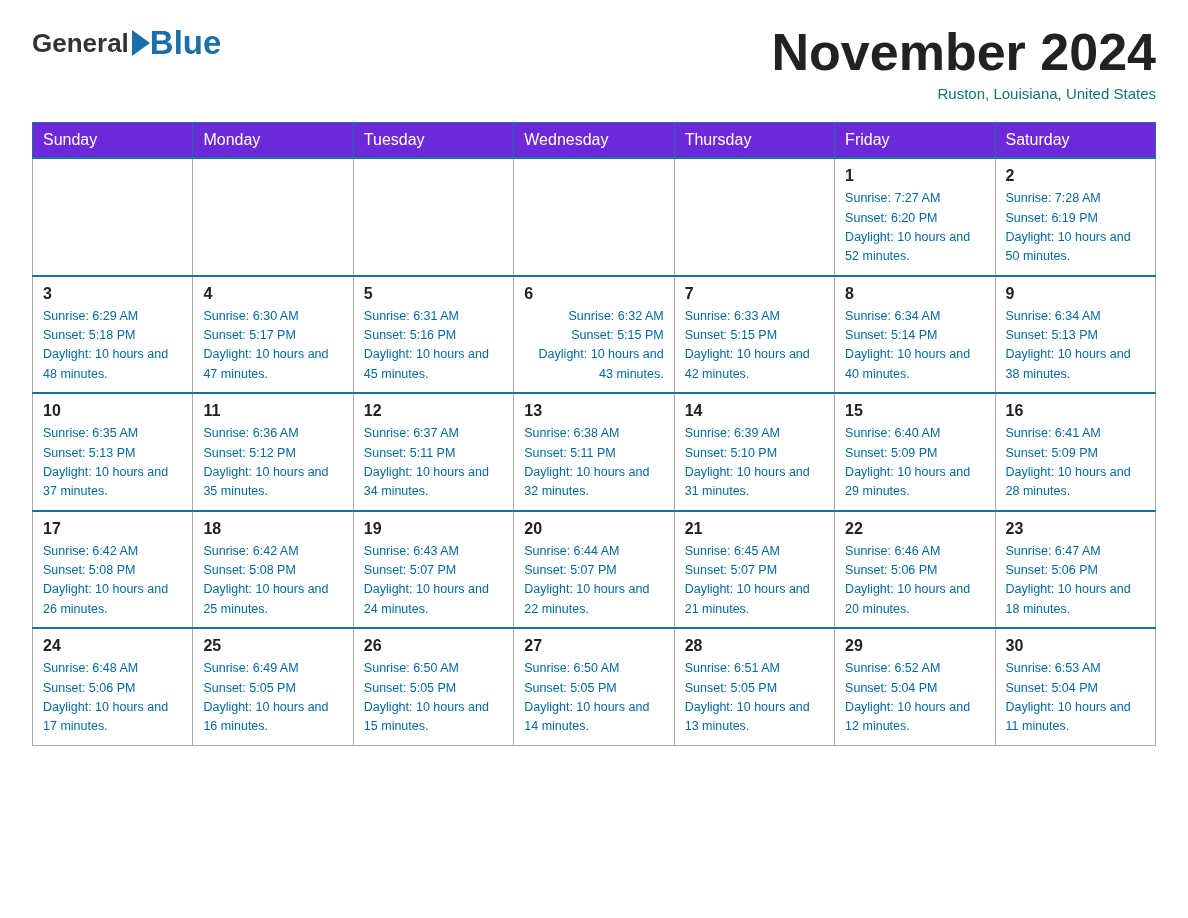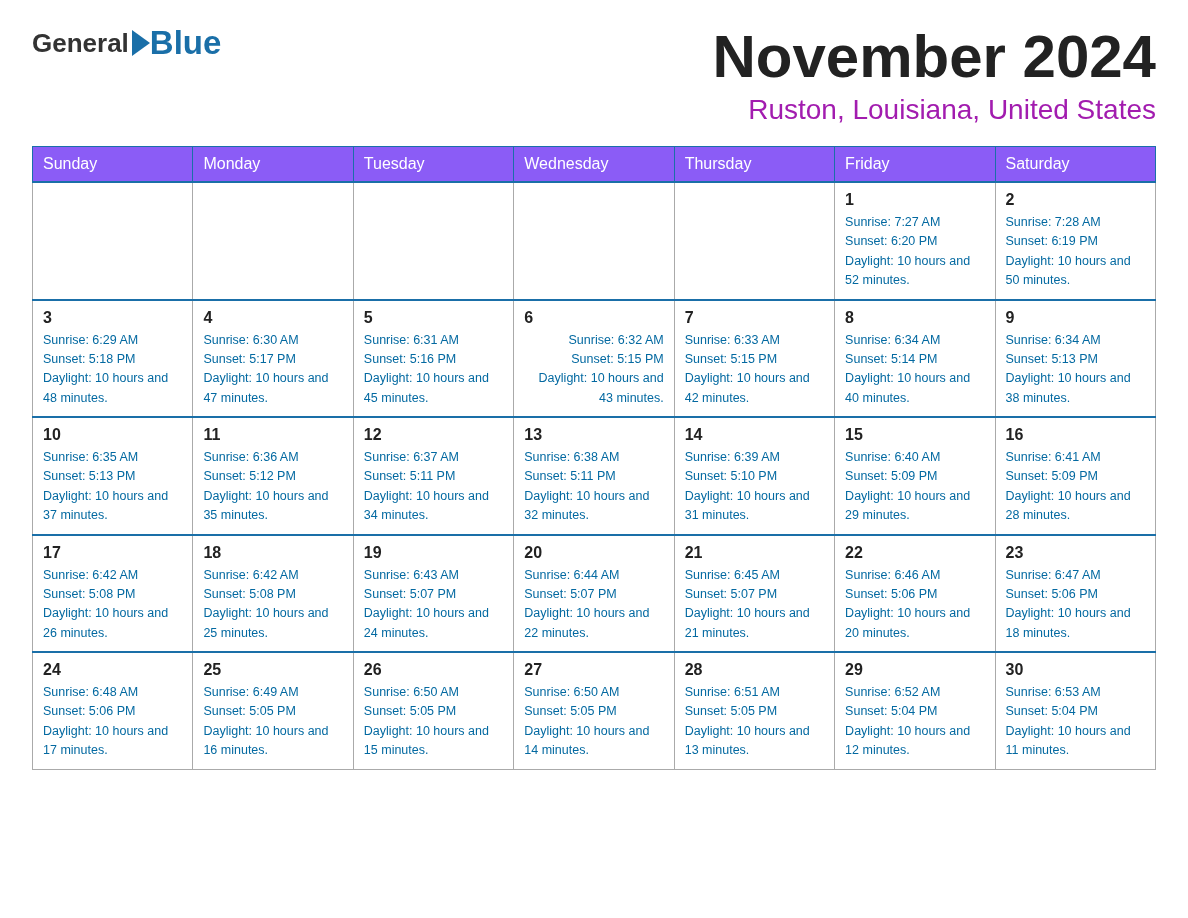"November 2024" .month-title { font-size: 60px -> 52px }
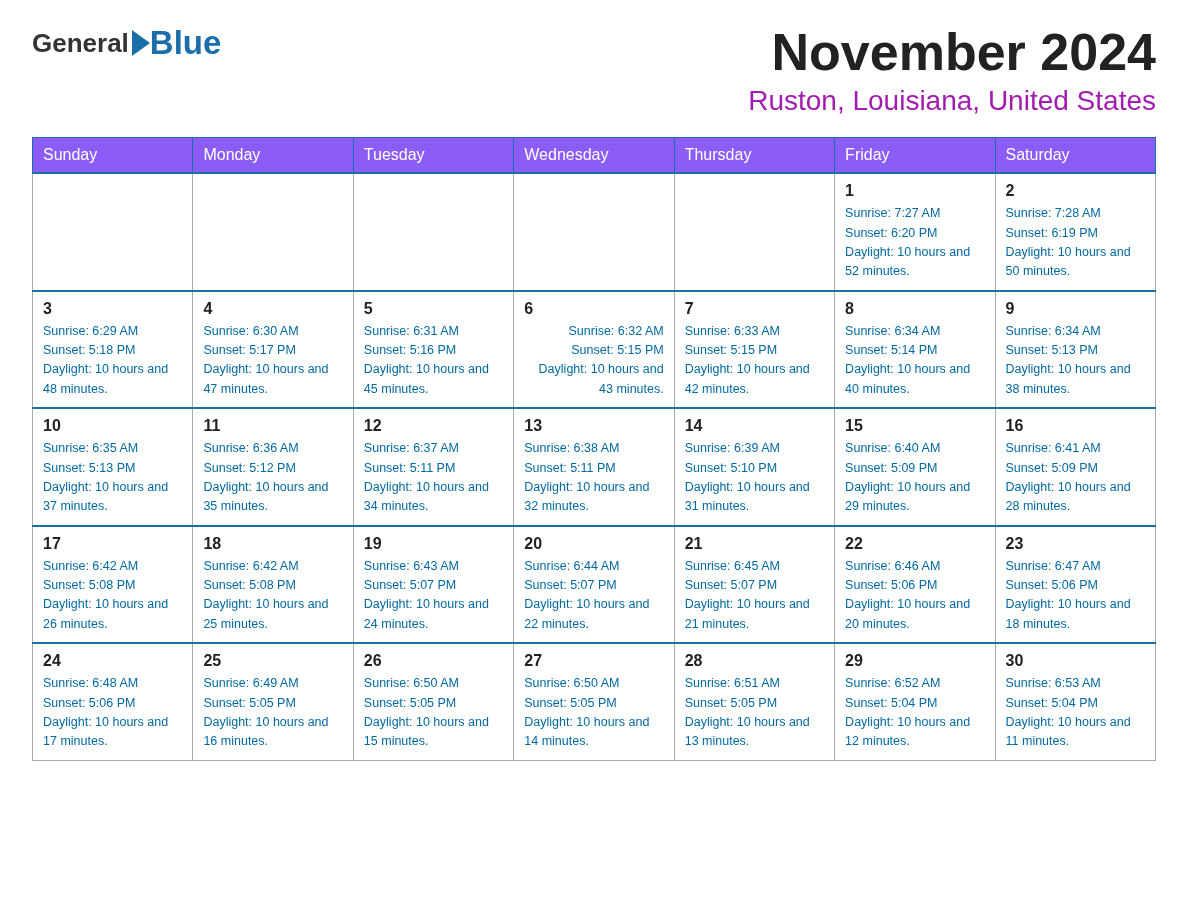"Ruston, Louisiana, United States" .location-title { color: #a21caf -> #0f766e; font-size: 28px -> 15px }
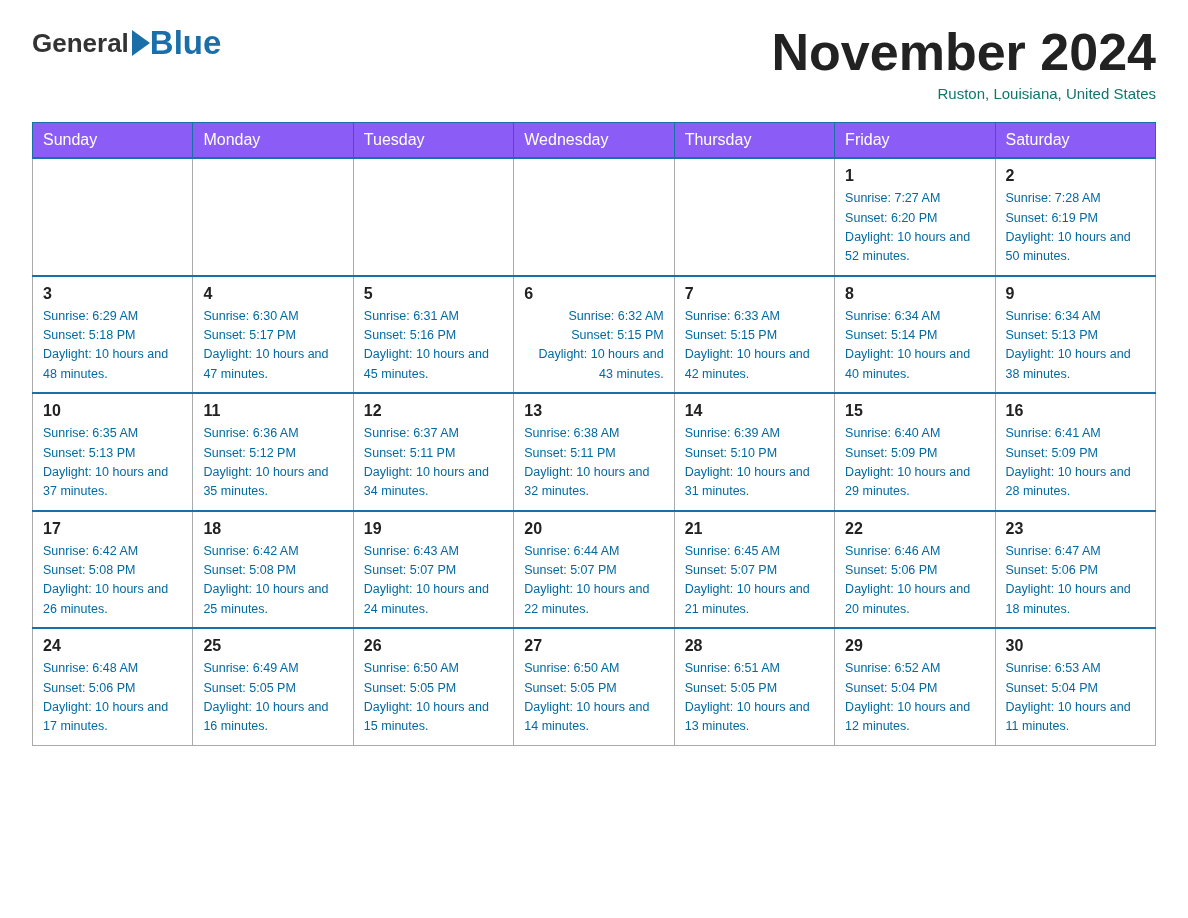"Sunday" .calendar th { background-color: #8b5cf6 -> #6d28d9 }
